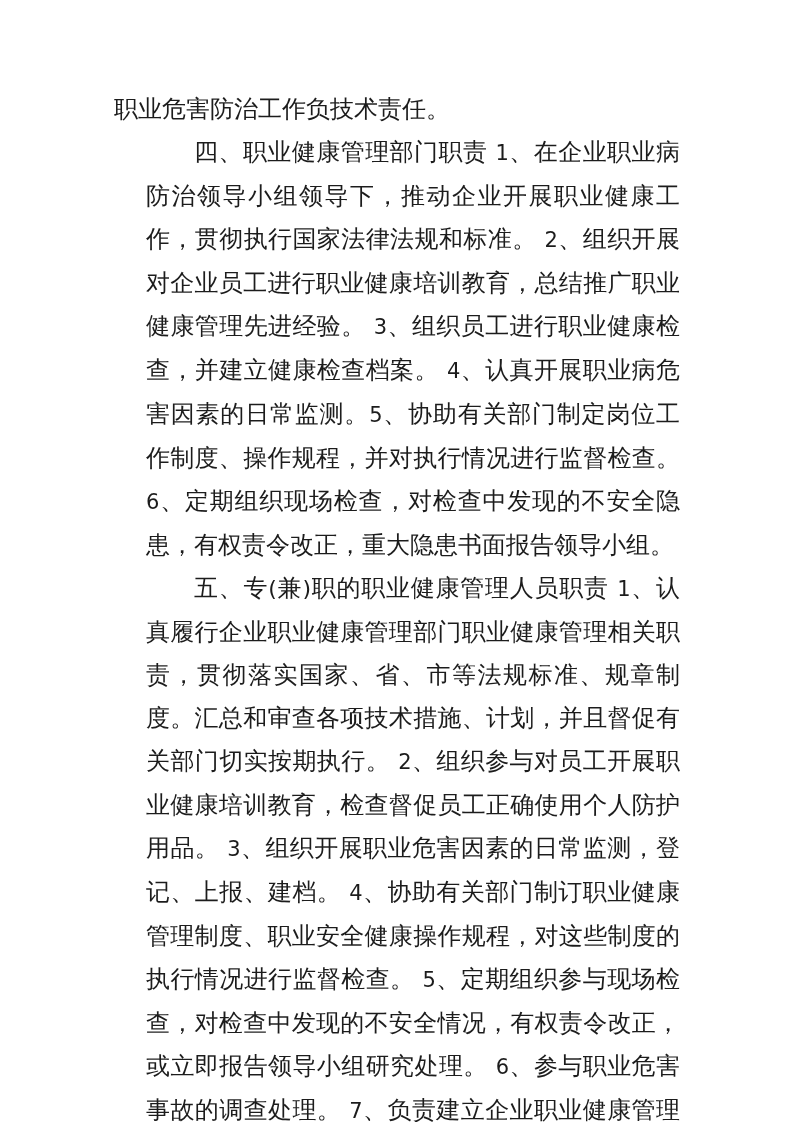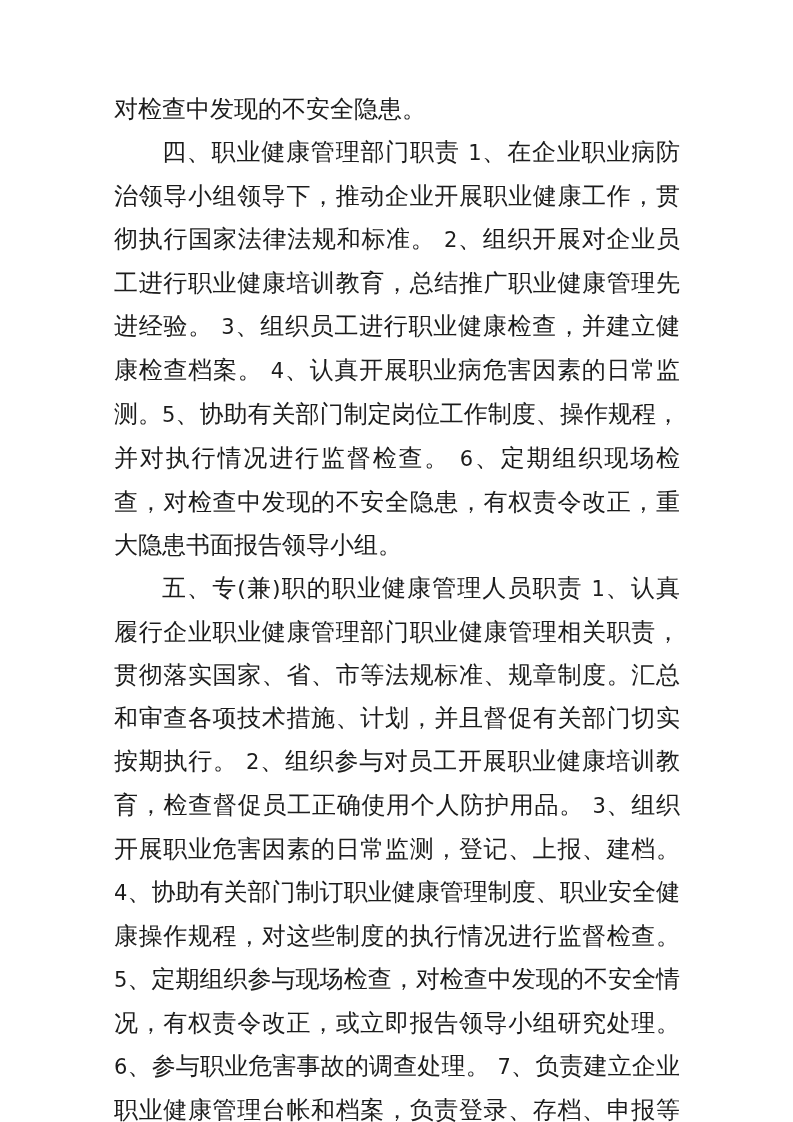"对检查中发现的不安全隐患。" p.para { text: 对检查中发现的不安全隐患 -> 职业危害防治工作负技术责任 }
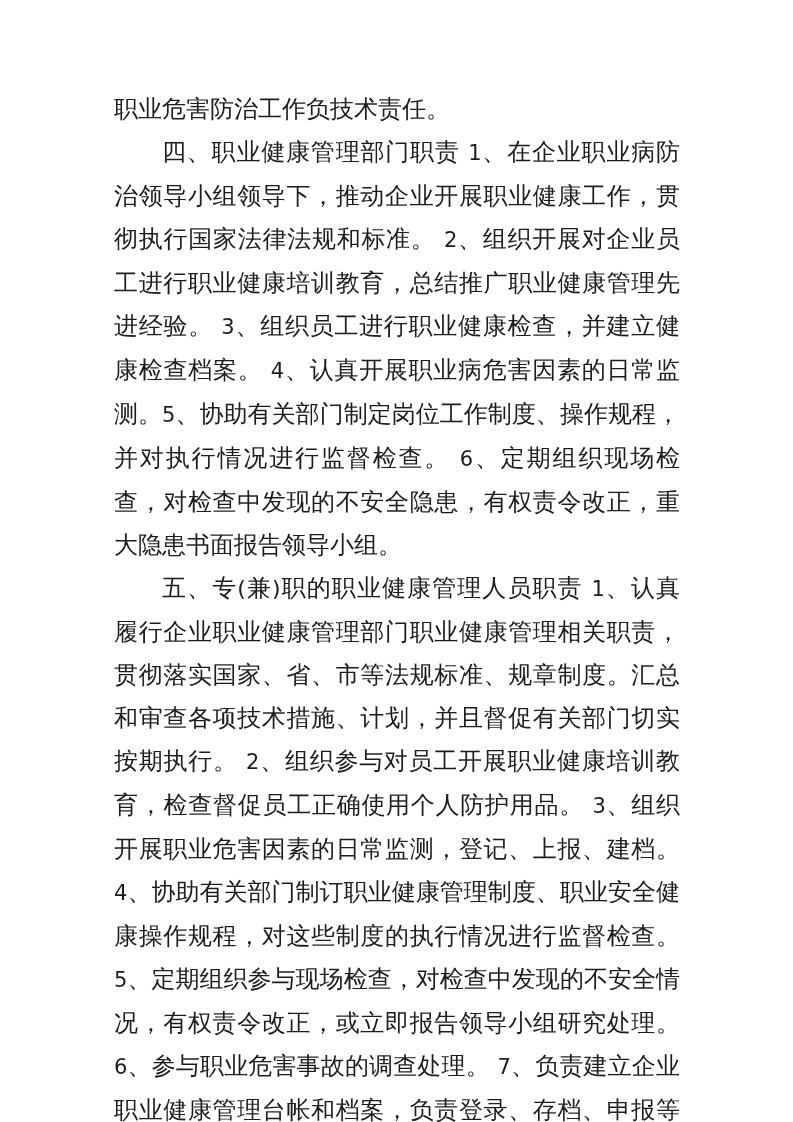"四、职业健康管理部门职责" .para + .para { margin-left: none -> 32px }
